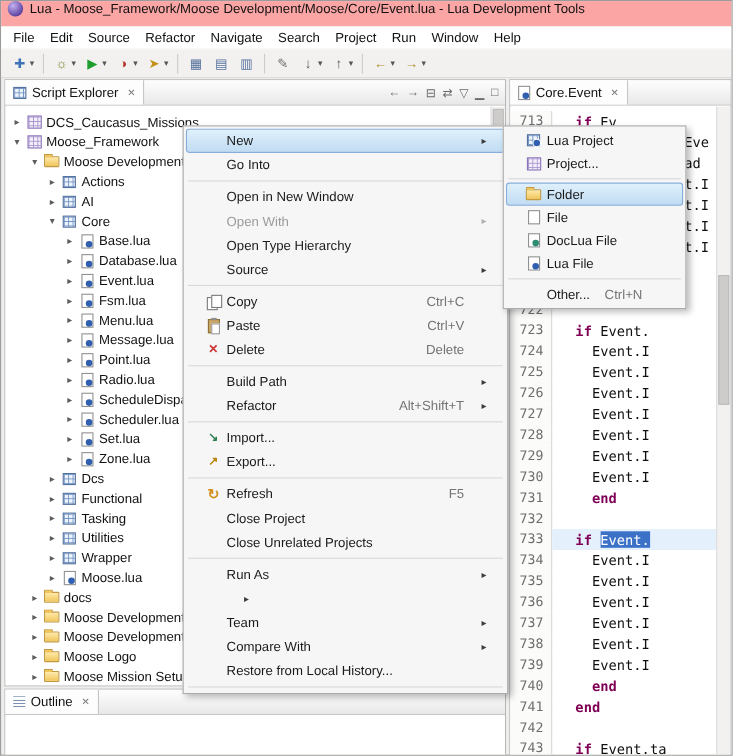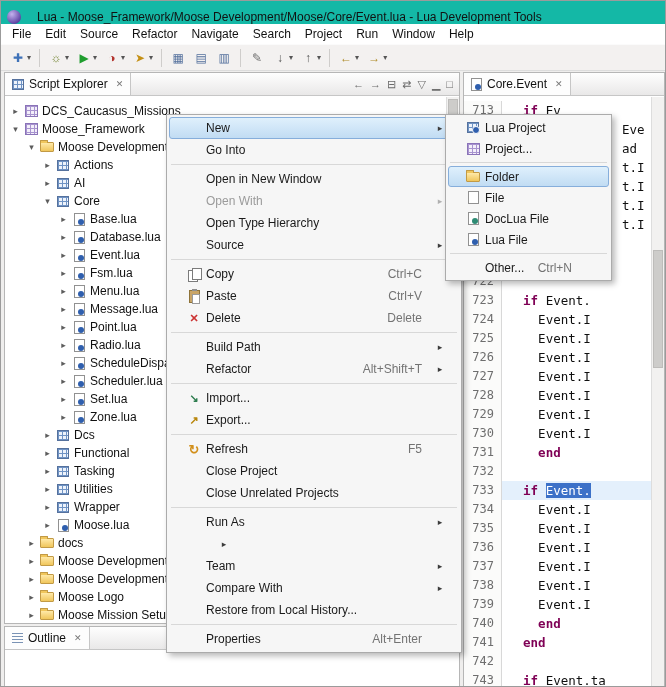"Lua - Moose_Framework/Moose" .titlebar { align-items: flex-end -> flex-start; background: #14b8a6 -> #fca5a5; gap: 16px -> 6px }
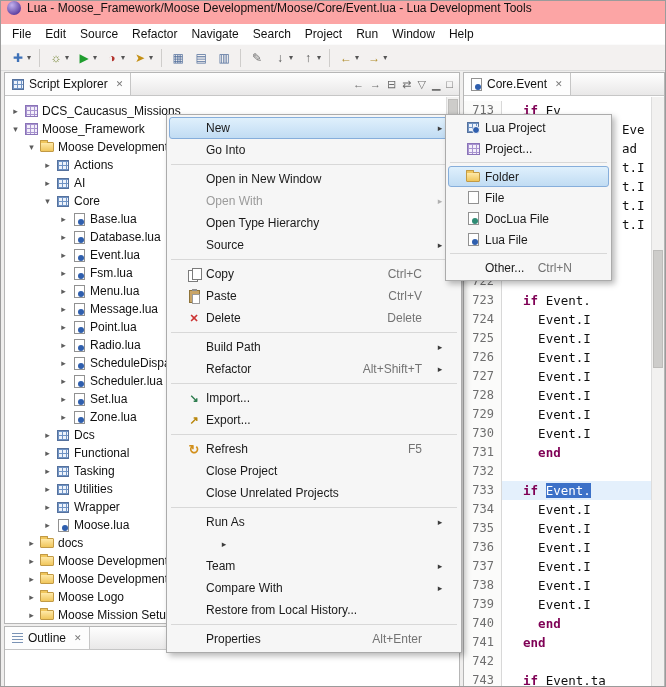"Lua Project" #new-submenu { left: 444px -> 456px }
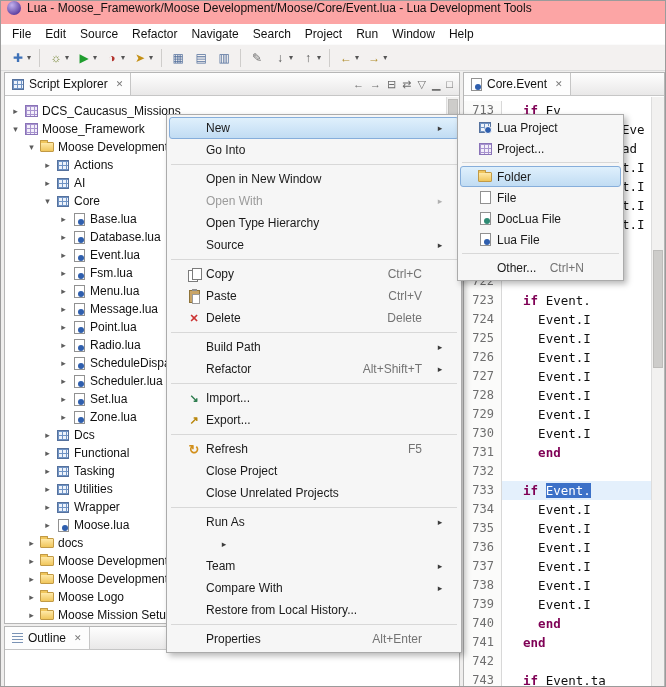"Properties" div.menu-item { html: <div> <span></span> <span>Properties</span> <span>Alt+Enter</span> <span></span> </div> -> none }
